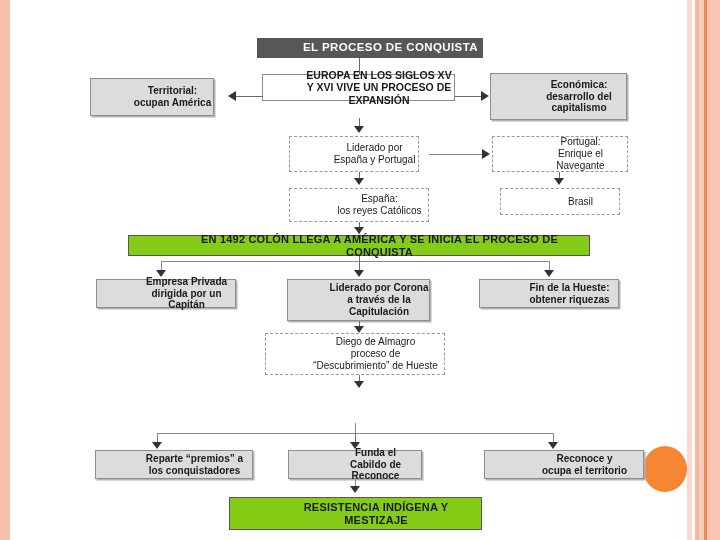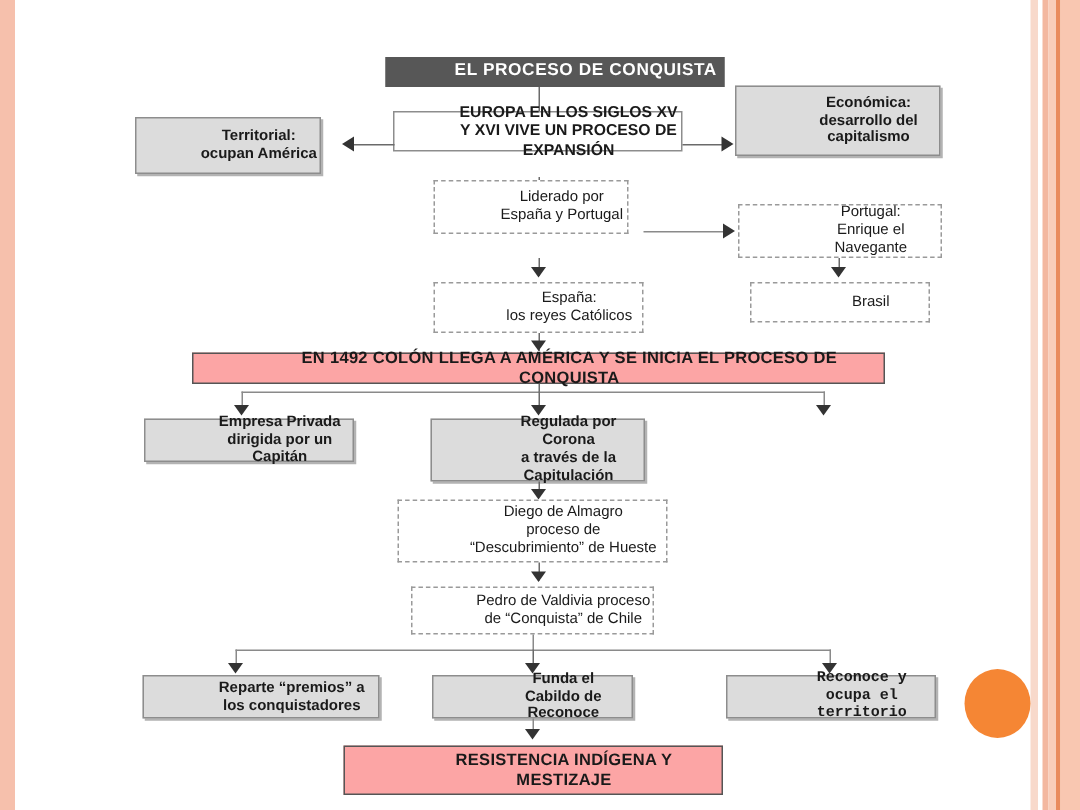"Económica:" div.node { top: 57px -> 73px }
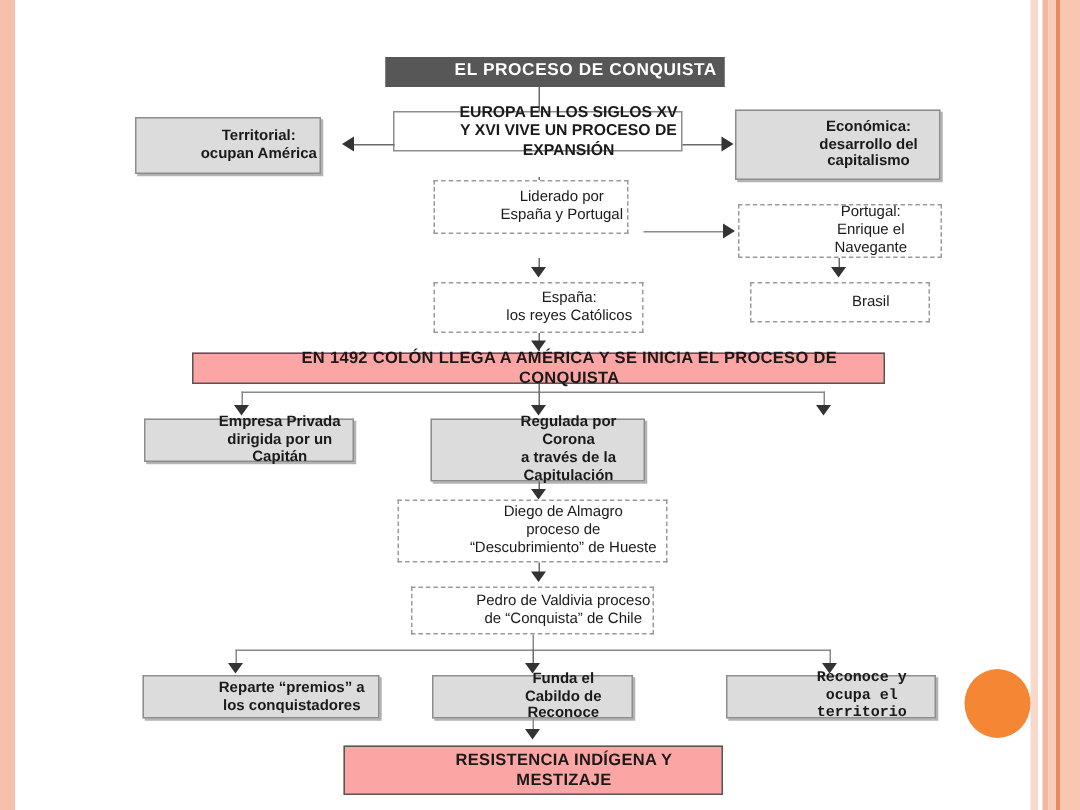"Liderado por" div.node { top: 120px -> 136px }
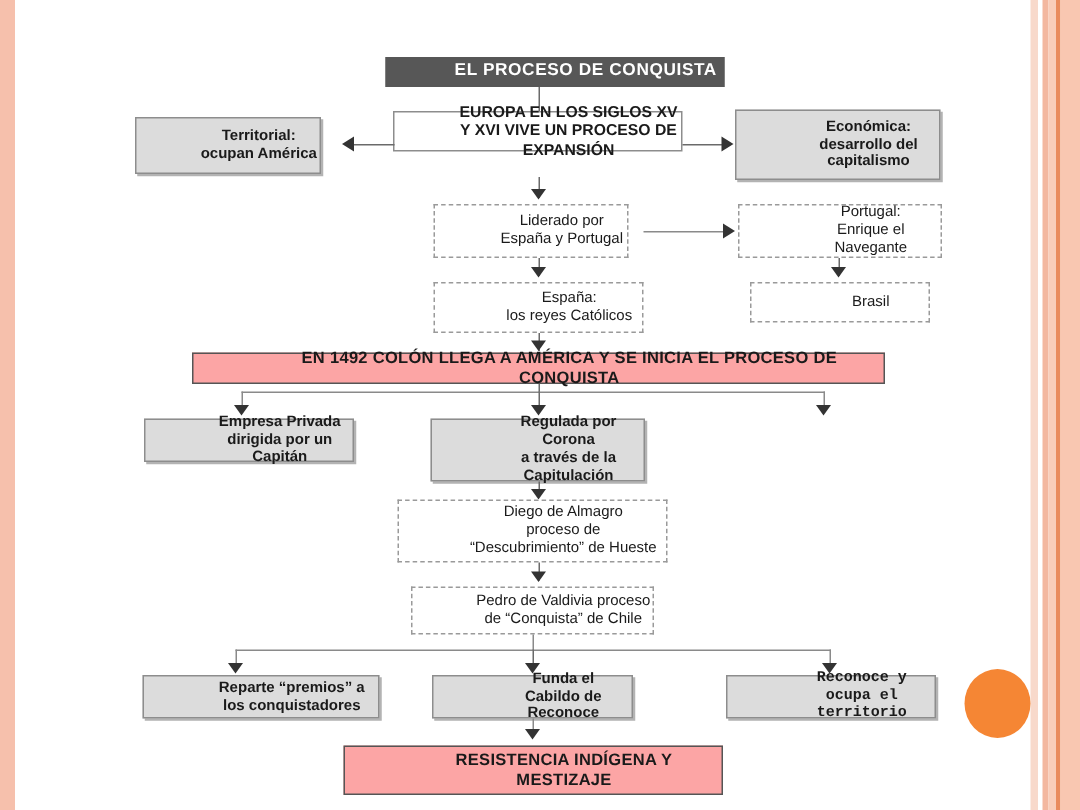"EN 1492 COLÓN LLEGA A" .banner { background: #fca5a5 -> #84cc16 }
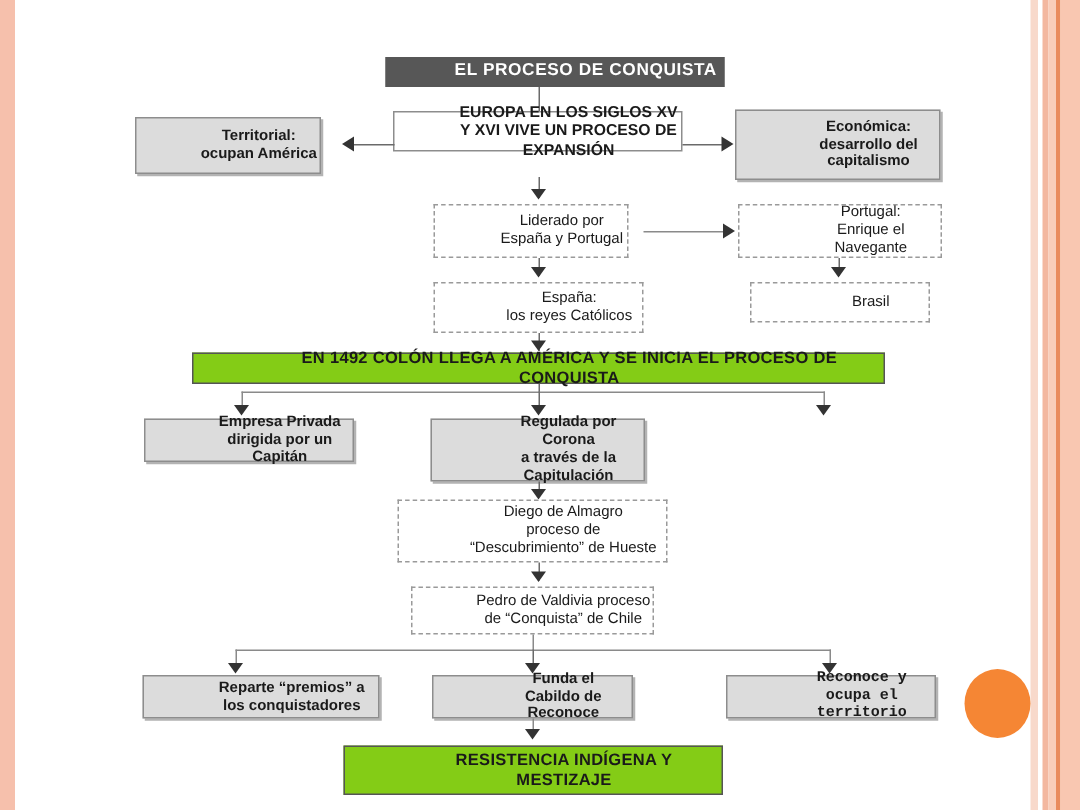"Regulada por Corona" div.node { text: Regulada -> Liderado }
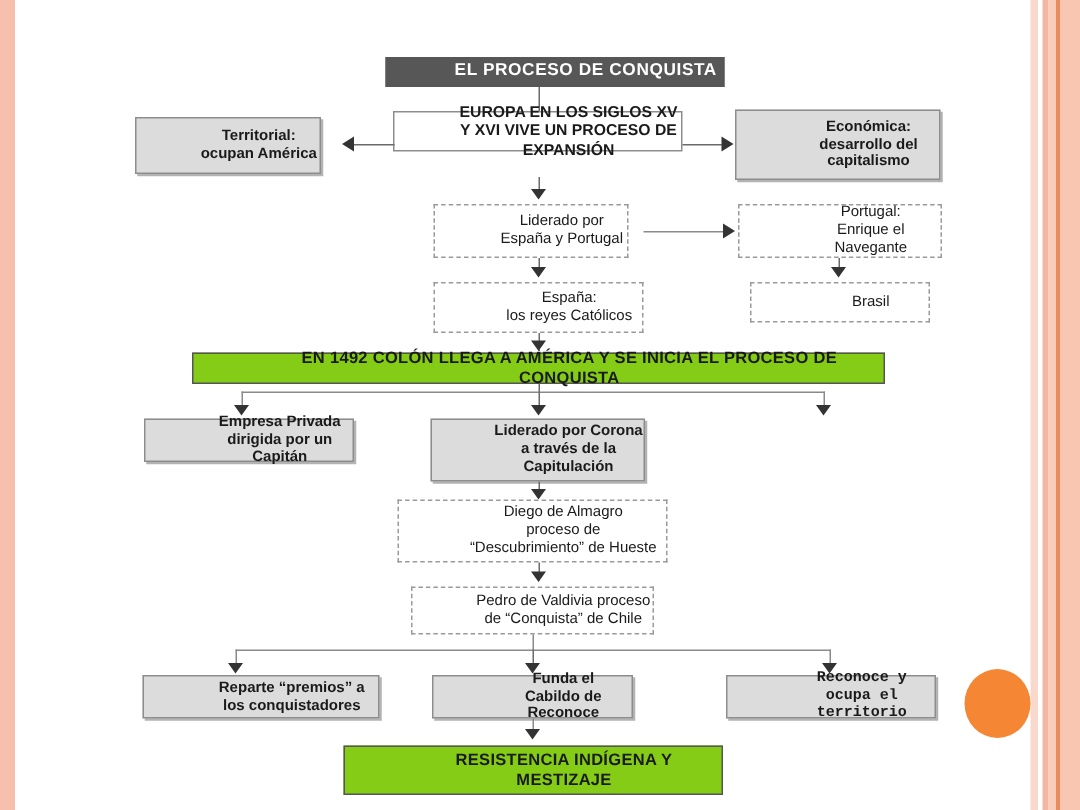"Fin de la Hueste:" div.node { html: none -> <div>Fin de la Hueste: obtener riquezas</div> }
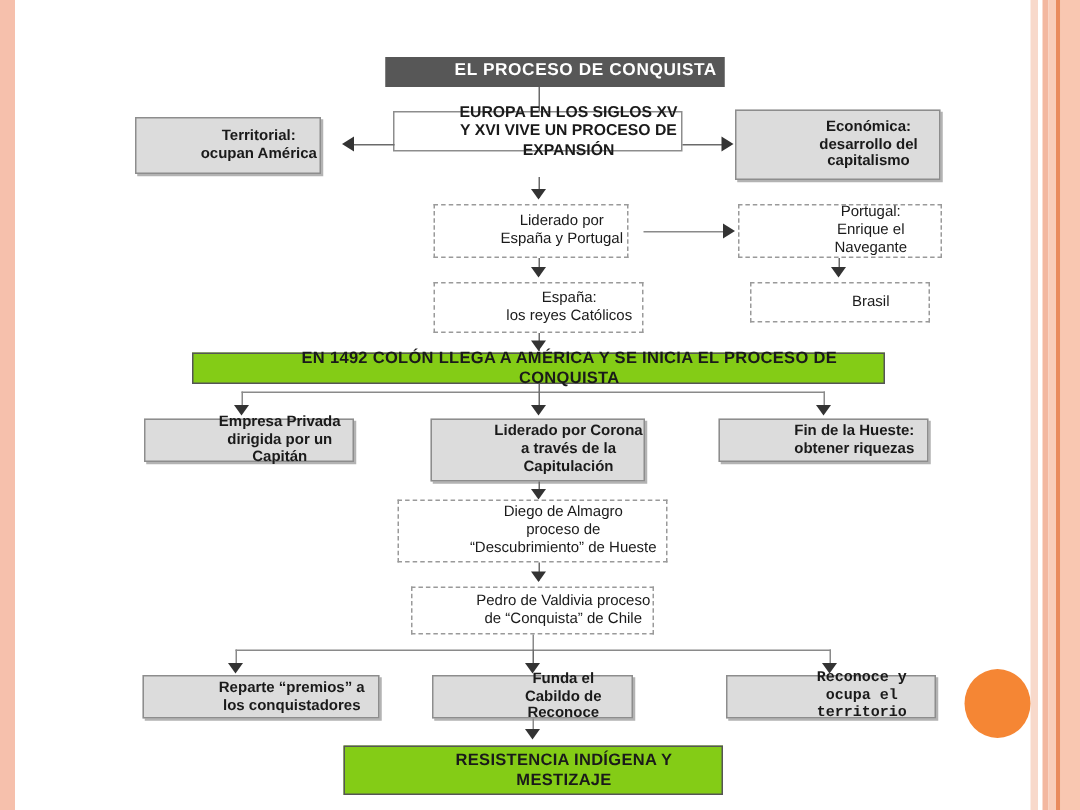"Pedro de Valdivia proceso" div.node { html: <div>Pedro de Valdivia proceso de “Conquista” de Chile</div> -> none }
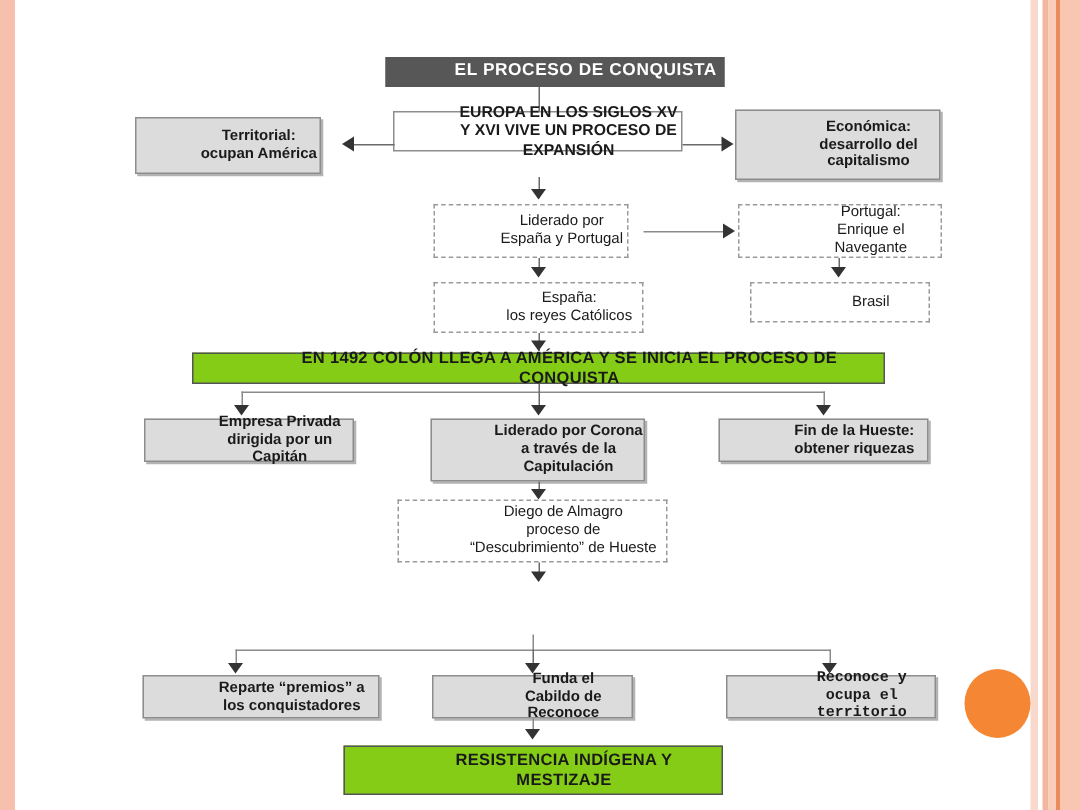"Reconoce y" div.node { font-family: Liberation Mono, monospace -> none; width: 140px -> 160px }
